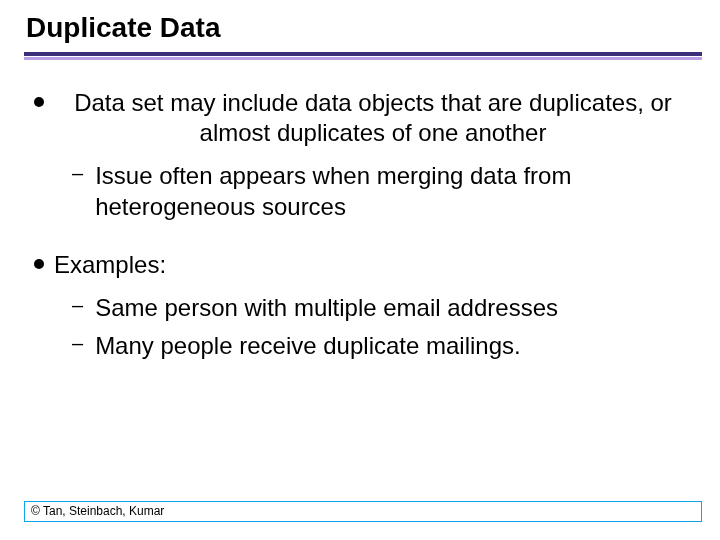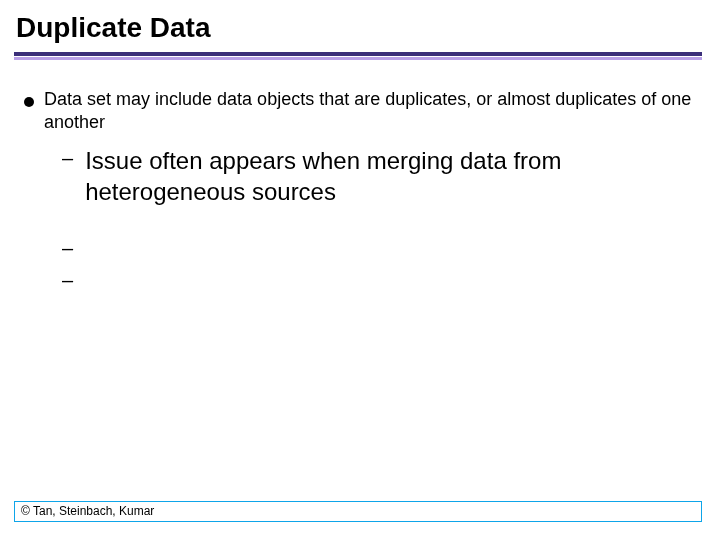"Duplicate Data" .slide { padding: 12px 18px 18px 14px -> 12px 18px 18px 24px }
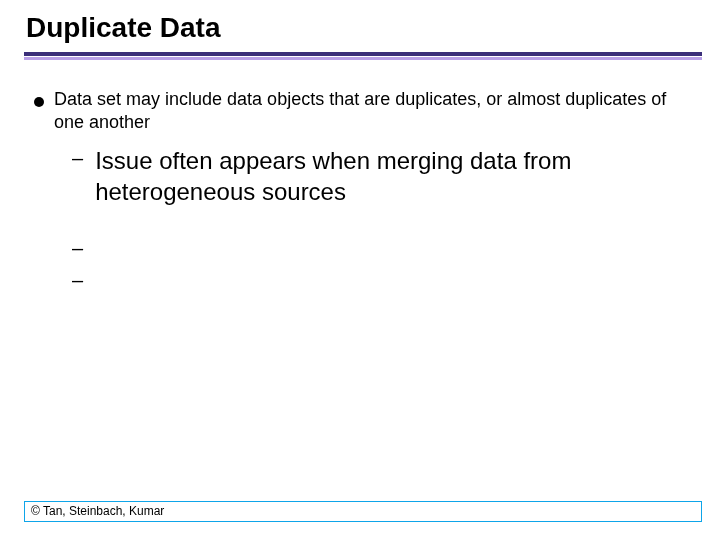"Data set may include data" .lvl1 .text { font-size: 18px -> 24px; text-align: none -> center }
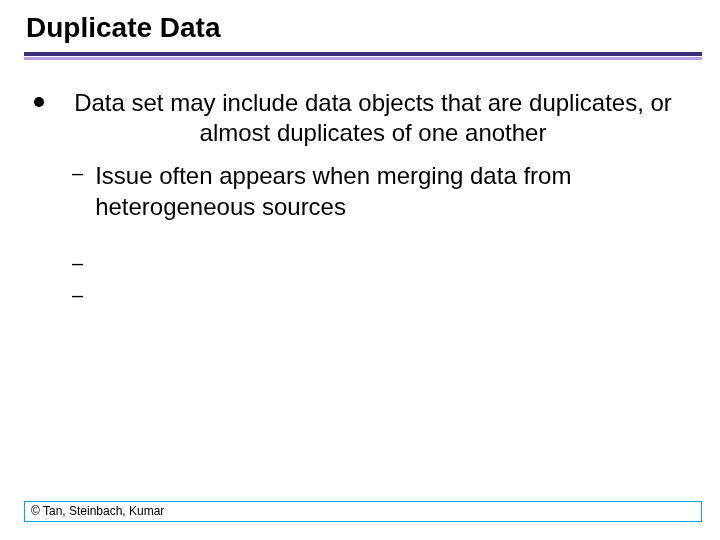"Examples:" div.lvl1 { html: none -> <div> <span></span> <span>Examples:</span> </div> }
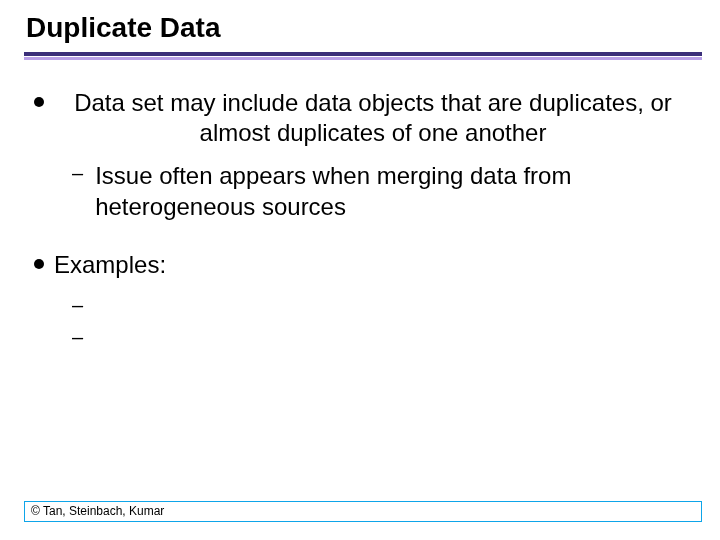"Same person with multiple email" span.text { html: none -> <span>Same person with multiple email addresses</span> }
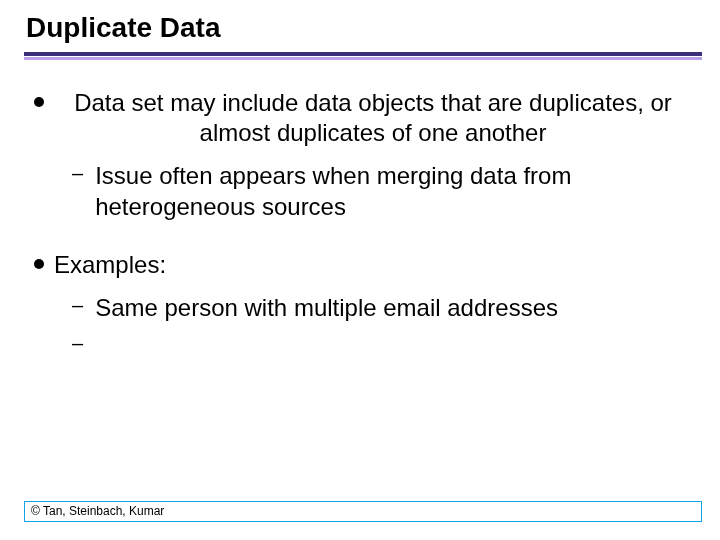"Many people receive duplicate mailings." span.text { html: none -> <span>Many people receive duplicate mailings.</span> }
